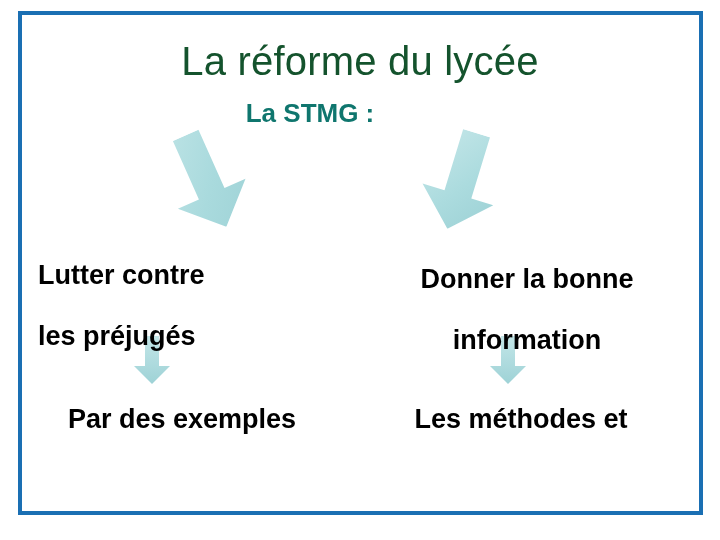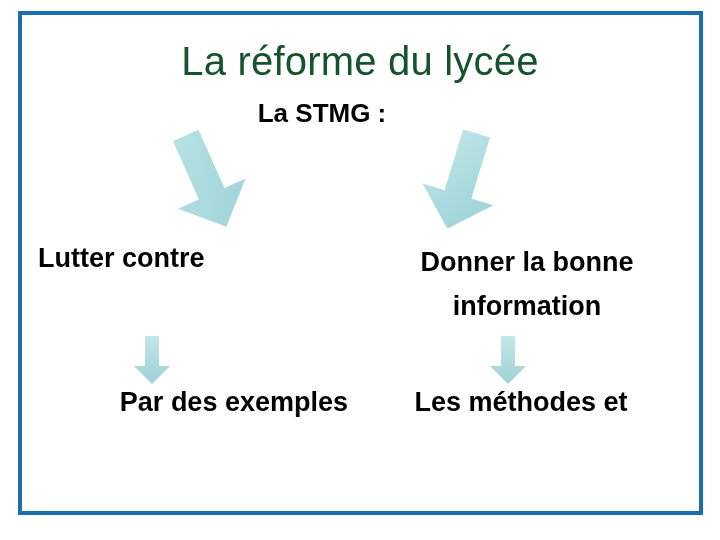"La STMG :" #subtitle { color: #000000 -> #0f766e; left: 12px -> 0 }
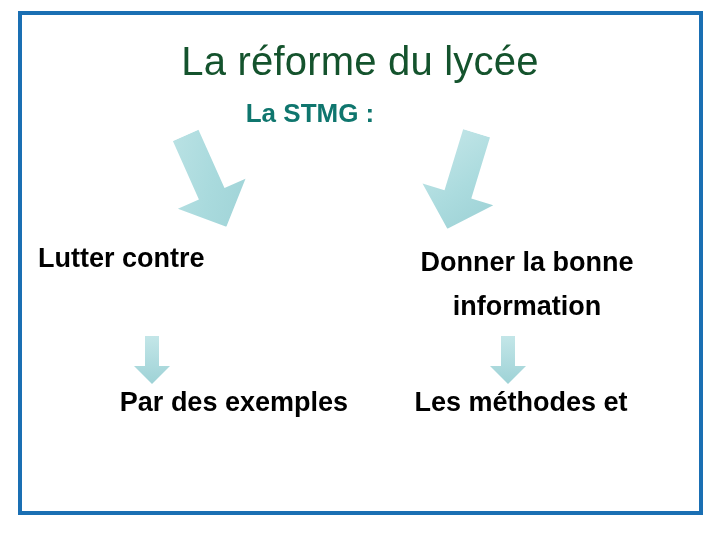"Lutter contre" .body-text .line { margin-top: none -> 17px }
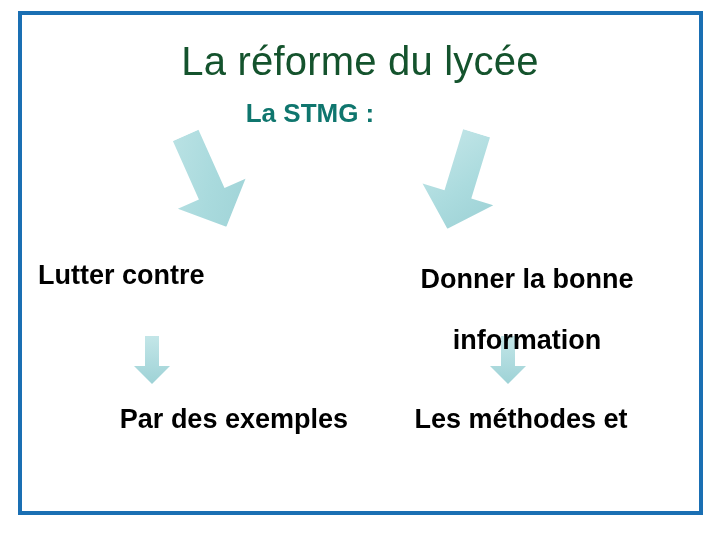"les préjugés" span.line { html: none -> <span>les préjugés</span> }
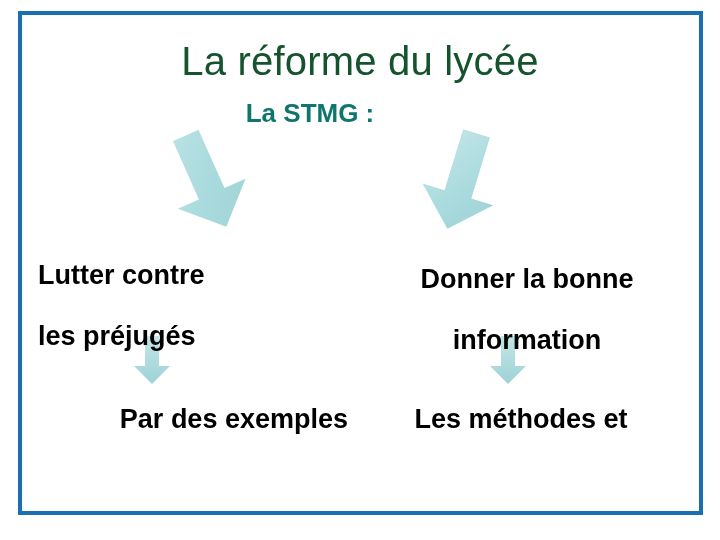"Par des exemples" #text-left-bottom { left: 38px -> 27px; text-align: right -> center }
